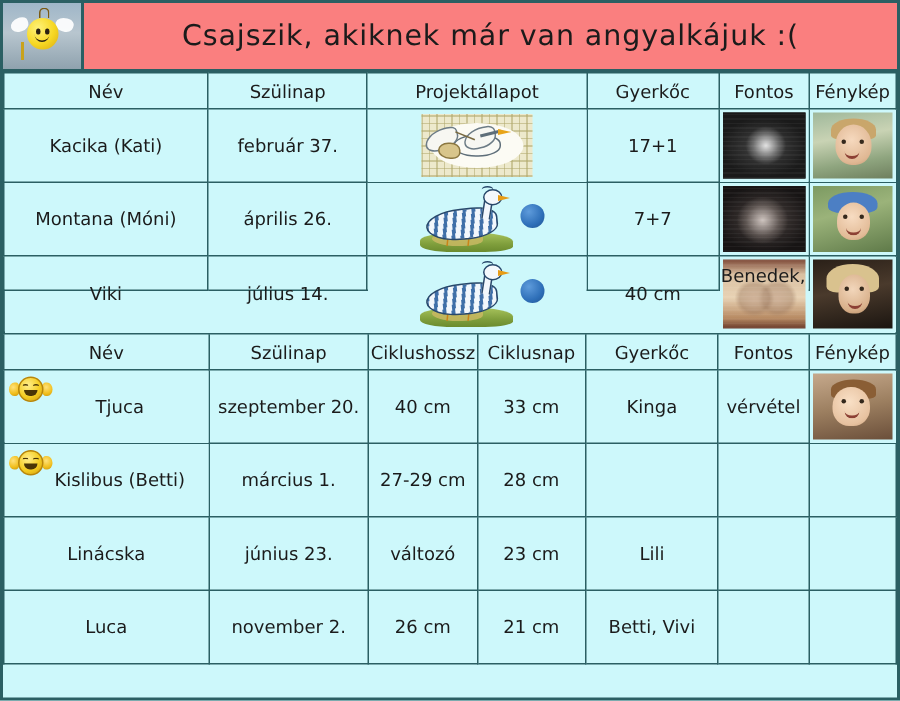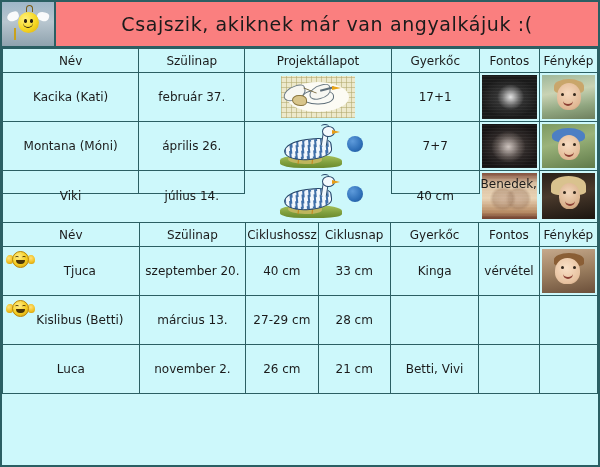"március 13." td { text: 13 -> 1 }
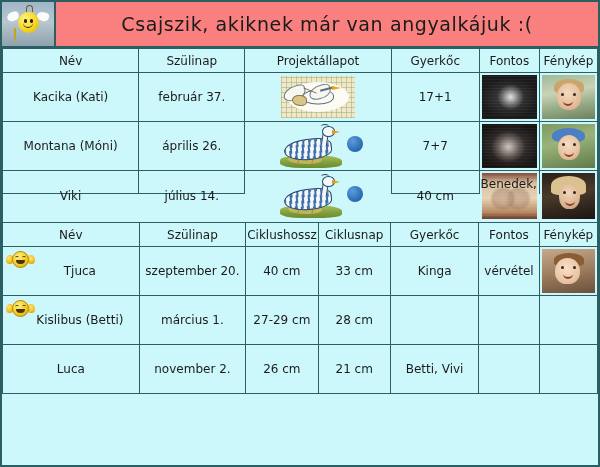"Linácska" tr.datarow { html: none -> <tr> <td>Linácska</td> <td>június 23.</td> <td>változó</td> <td>23 cm</td> <td>Lili</td> <td></td> <td></td> </tr> }
